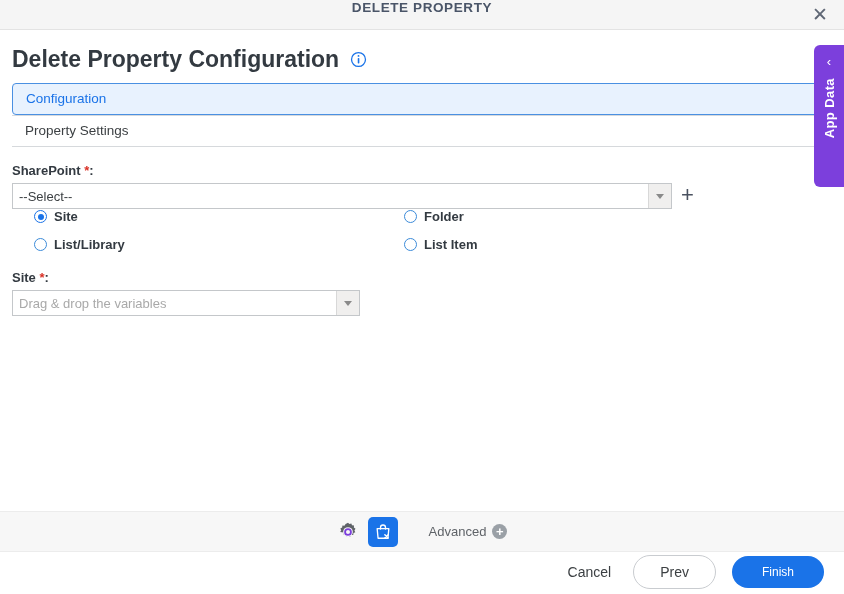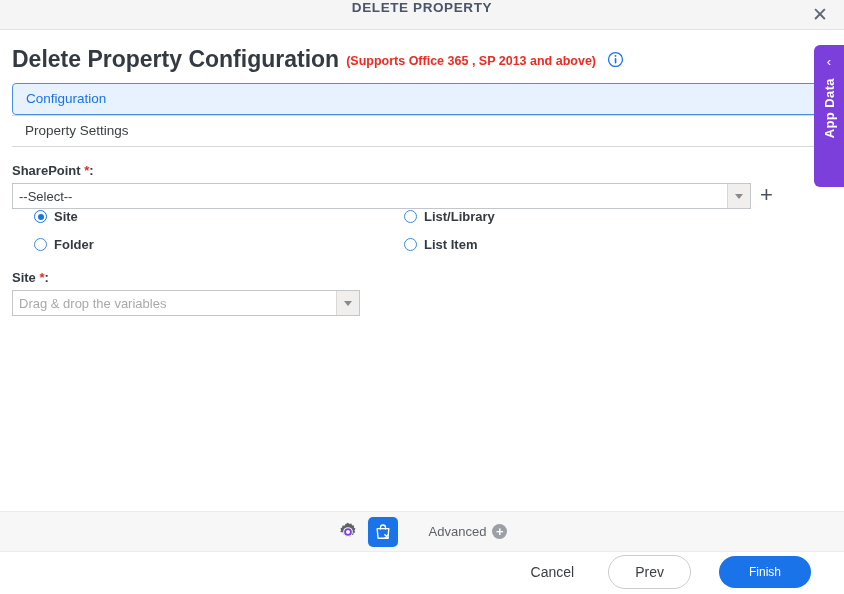"(Supports Office 365 , SP" div.heading-note { html: <div>(Supports Office 365 , SP 2013 and above)</div> -> none }
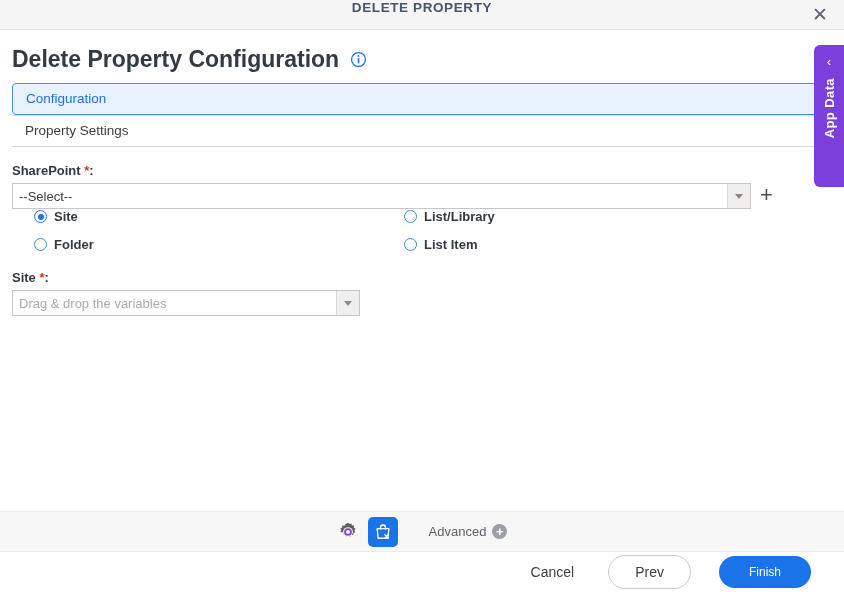"--Select--" .select-box { width: 739px -> 660px }
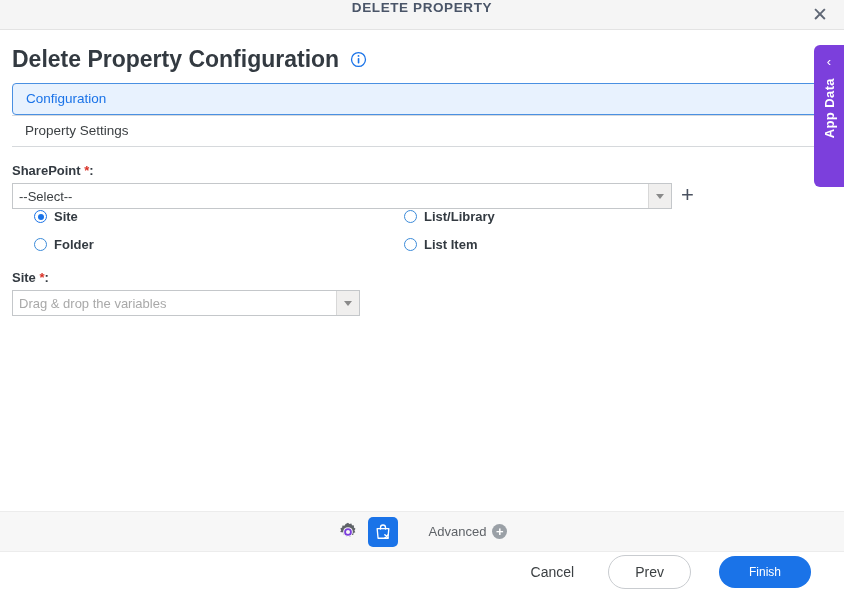"List/Library" div.radio-item { order: before "Folder" -> after "Folder" }
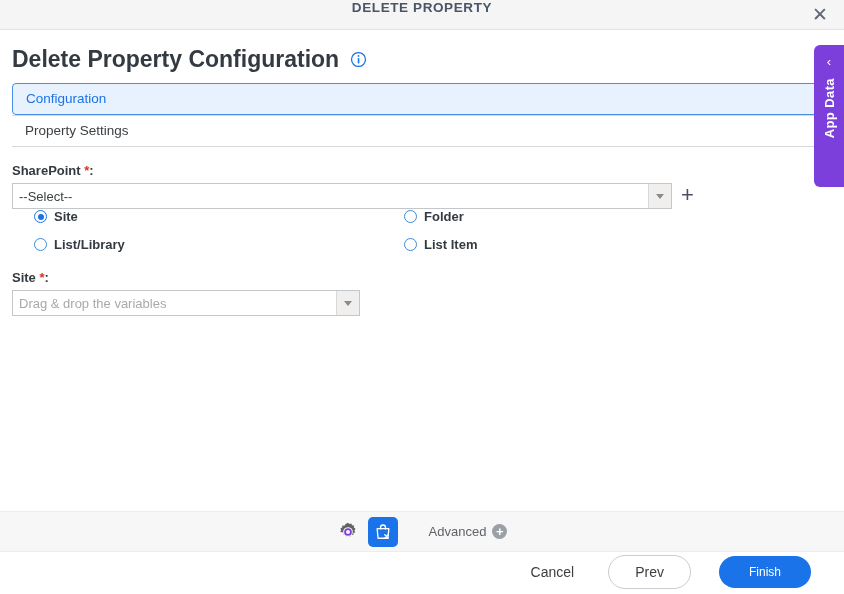"Cancel" .footer { gap: 28px -> 16px; right: 15px -> 2px }
